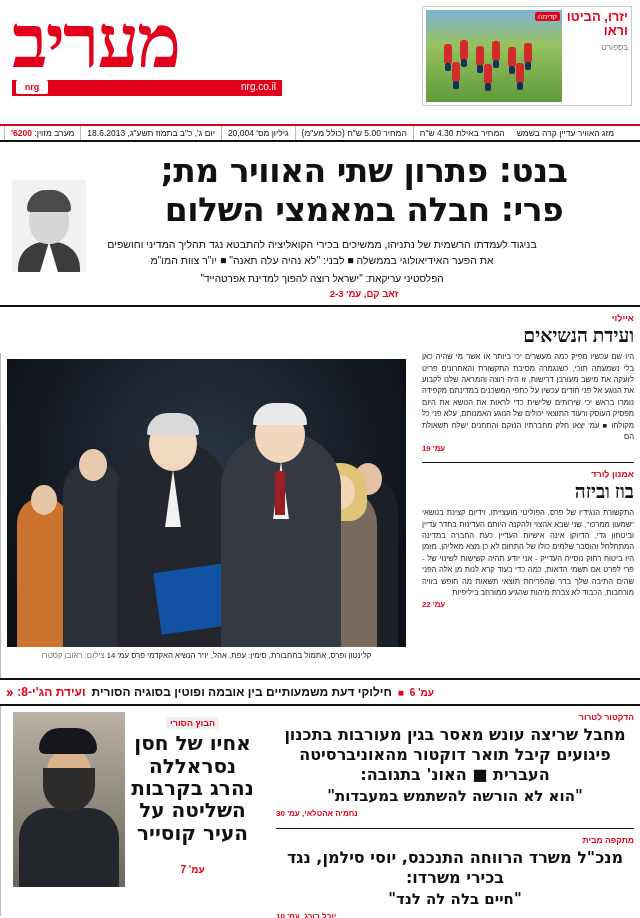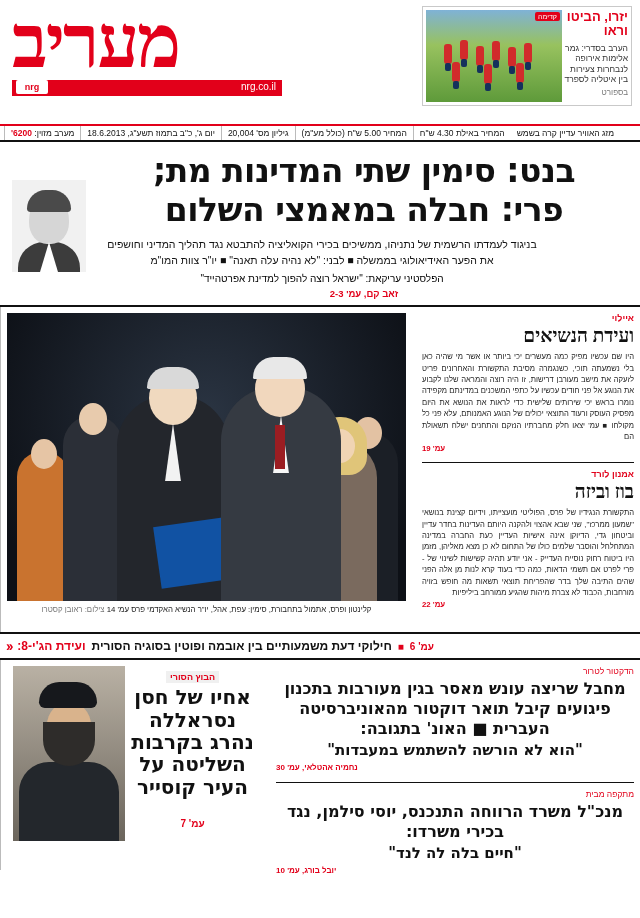"הערב בסדרי: גמר אלימות אירופה" div.promo-sub { html: <div>הערב בסדרי: גמר אלימות אירופה לנבחרות צעירות בין איטליה לספרד</div> -> none }
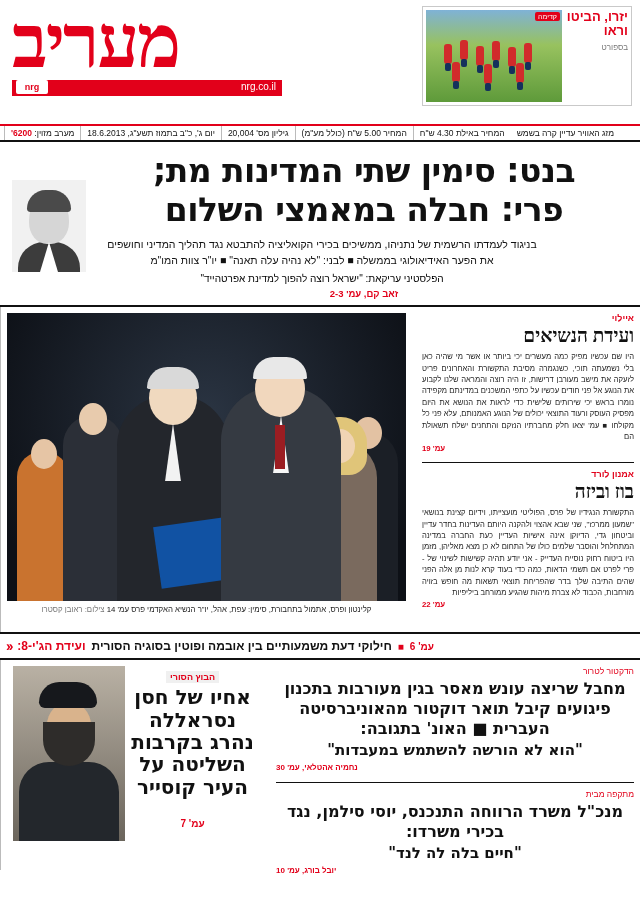"בנט: סימין שתי המדינות מת;" span { text: סימין שתי המדינות -> פתרון שתי האוויר }
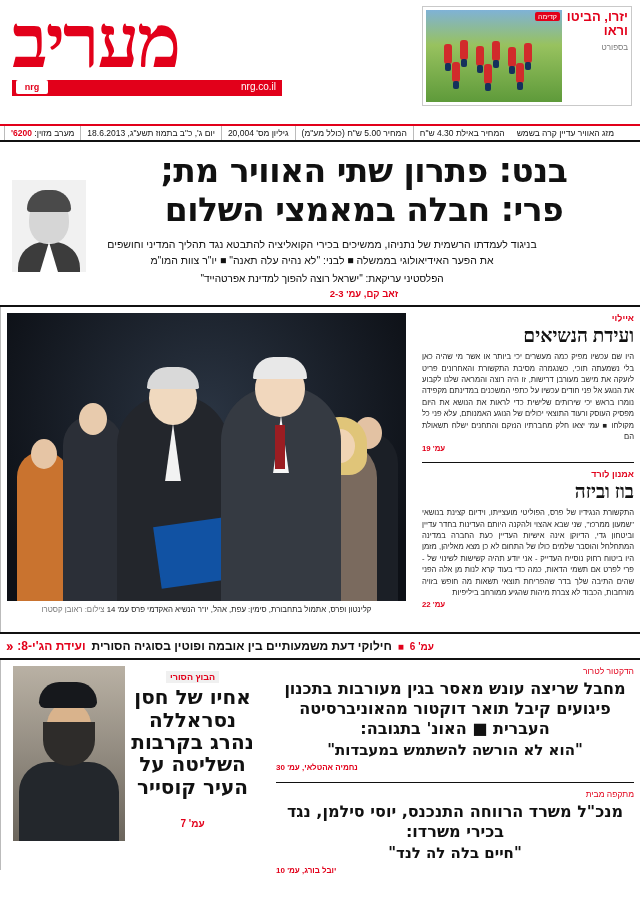"קלינטון ופרס, אתמול בתחבורת, סימין:" .photo-col { margin-top: none -> 46px }
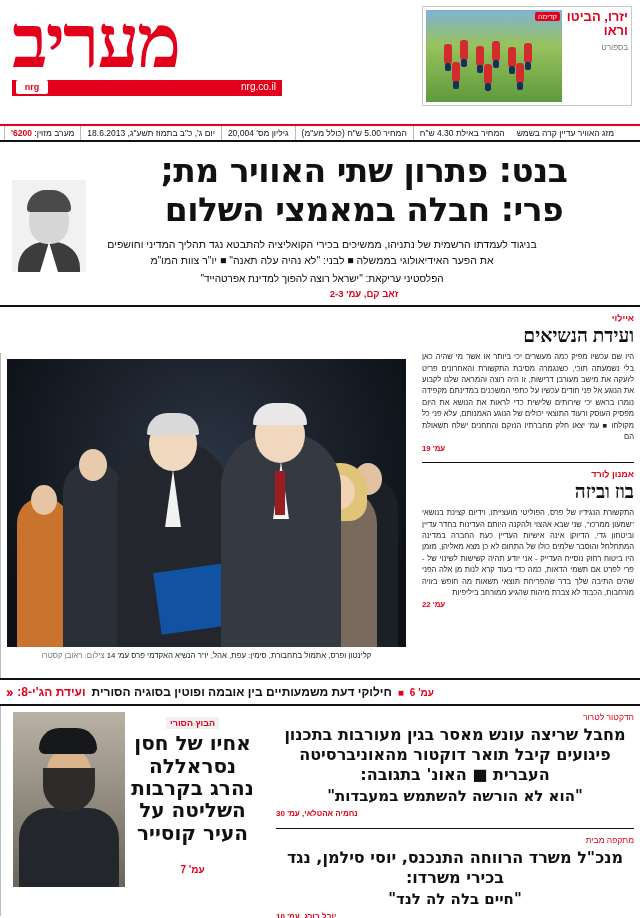"הדקטור לטרור" .story-kicker { font-weight: normal -> bold }
